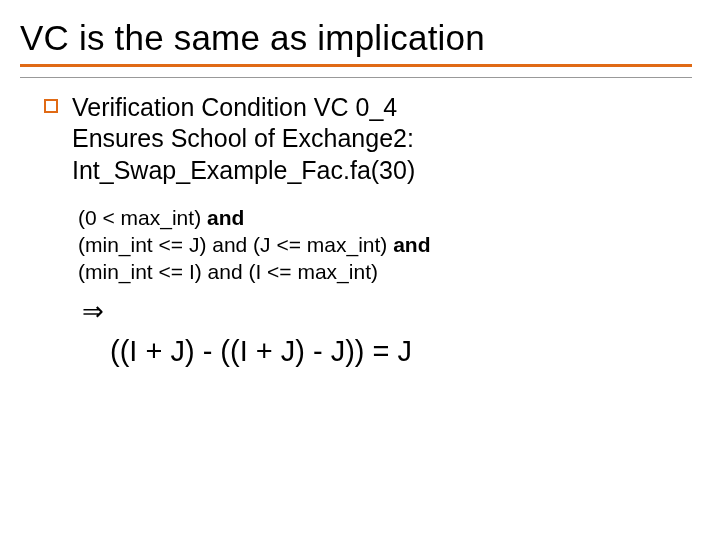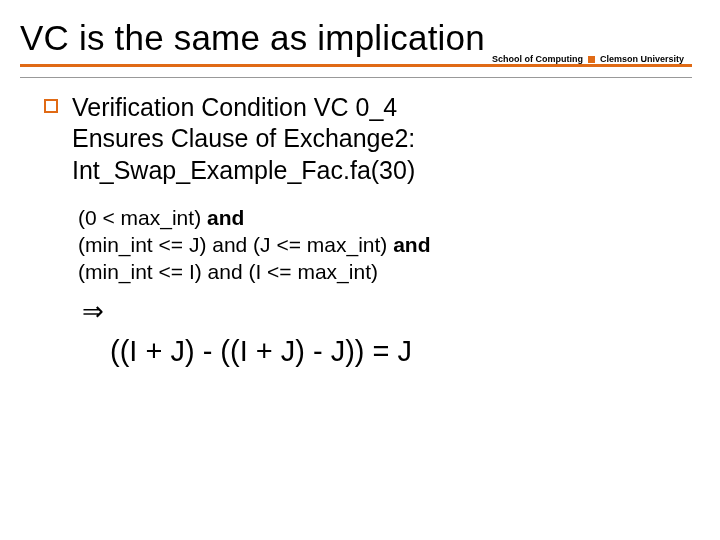"School of Computing" div.subheader { html: <div> <span>School of Computing</span> <span></span> <span>Clemson University</span> </div> -> none }
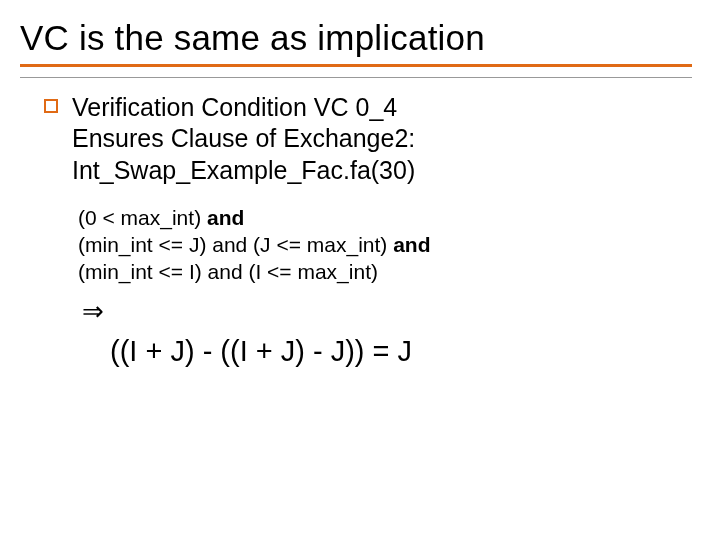"Ensures Clause of Exchange2:" span { text: Clause -> School }
